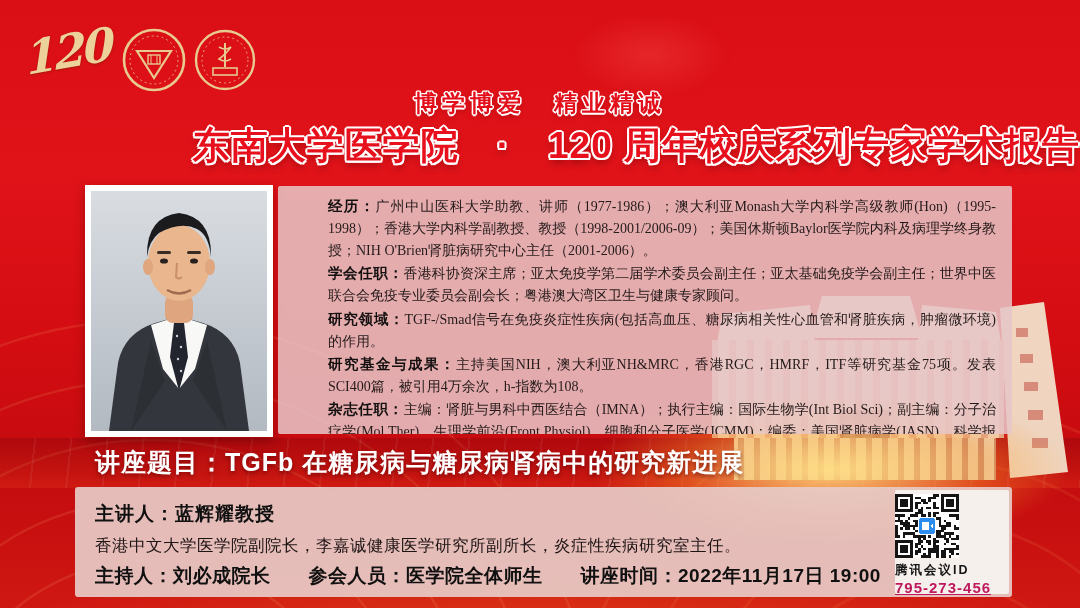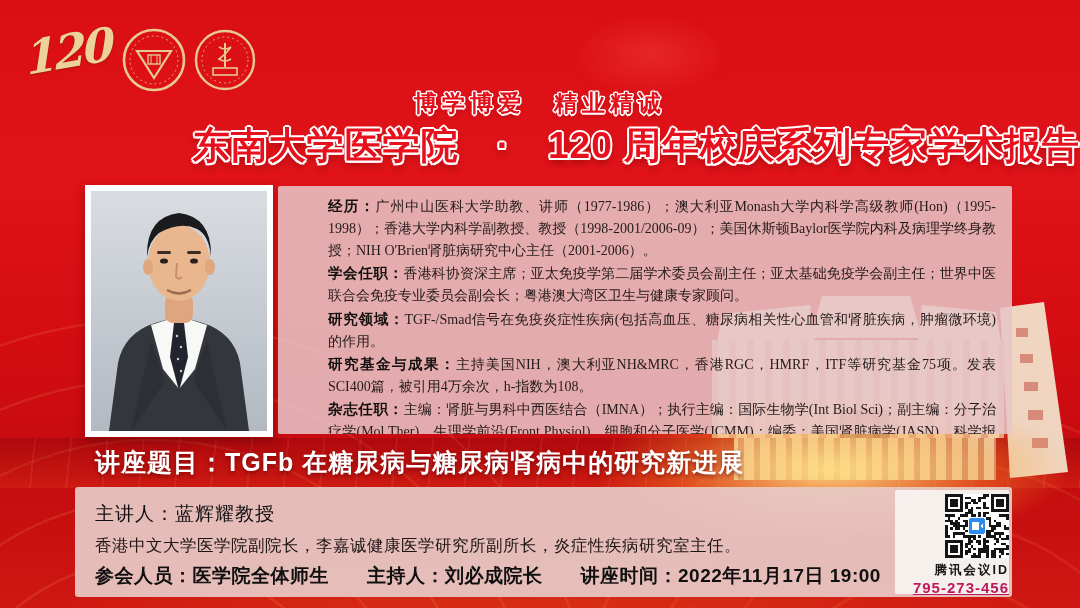"主讲人：蓝辉耀教授" .f-row1 { font-weight: 400 -> 700 }
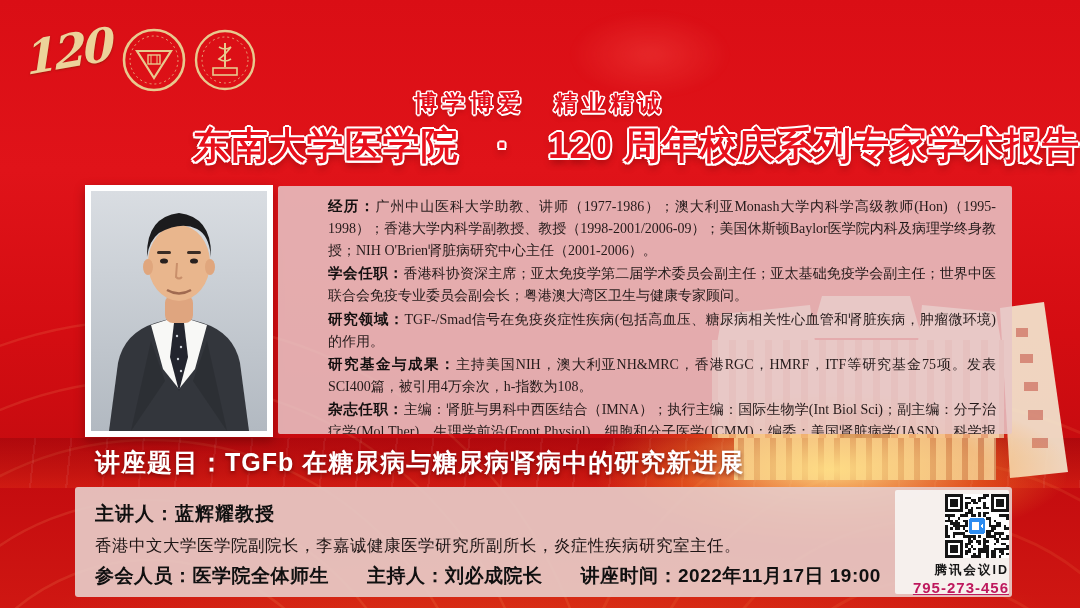"参会人员：医学院全体师生" span { order: before "主持人：刘必成院长" -> after "主持人：刘必成院长" }
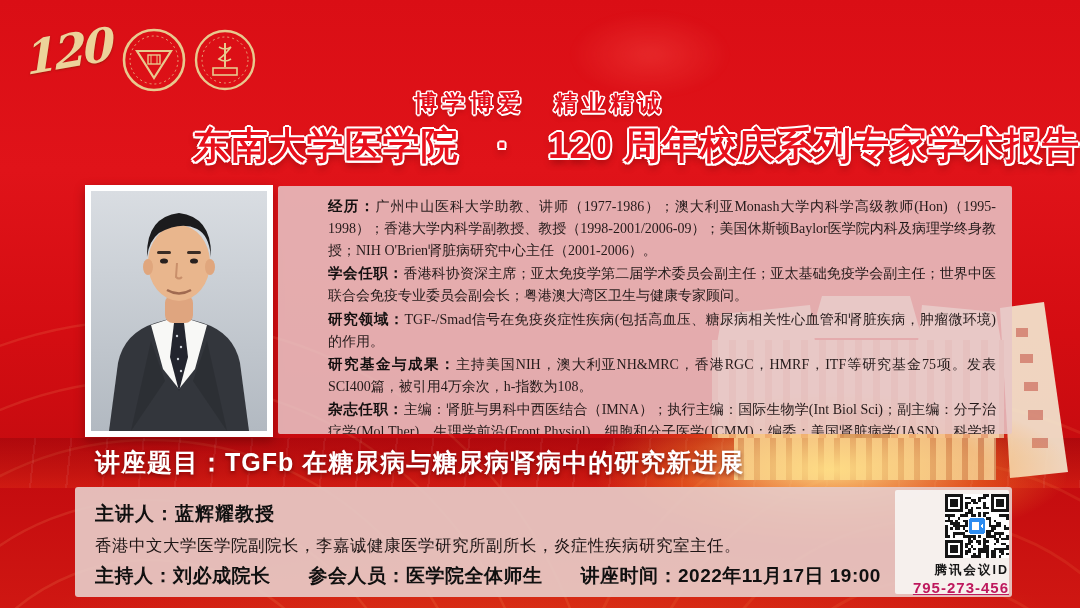"腾讯会议ID" .qr-card { text-align: right -> left }
